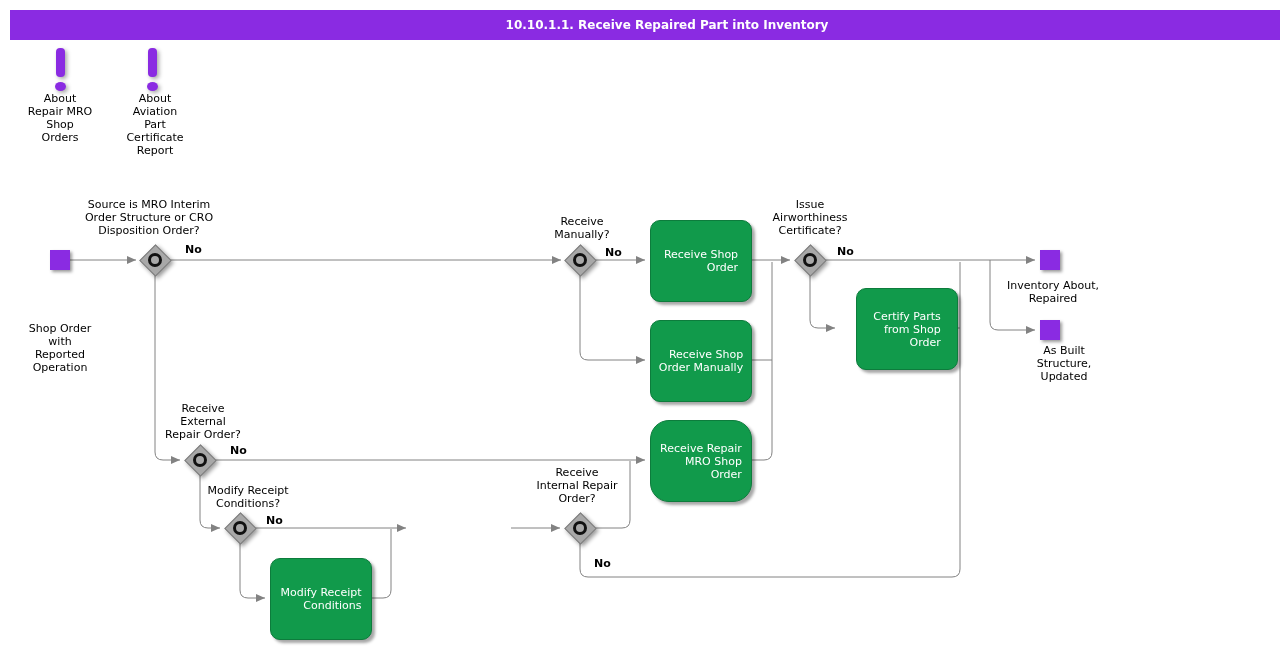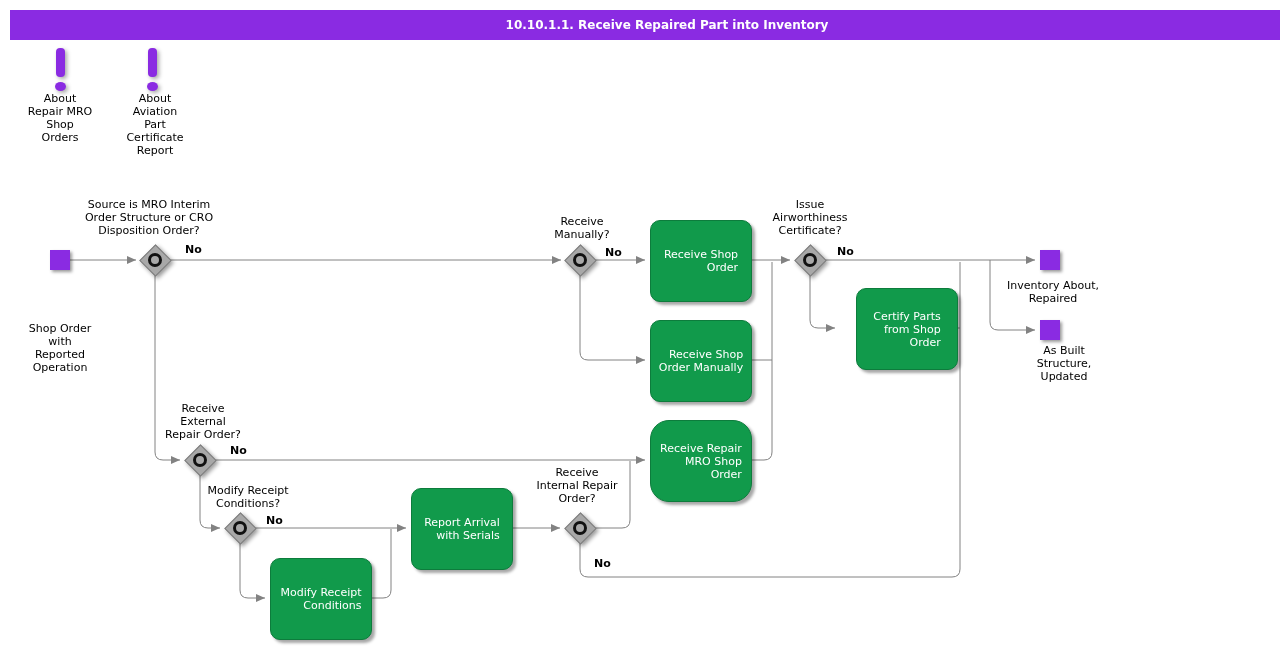"Report Arrival" div.task { html: <div>Report Arrival with Serials</div> -> none }
